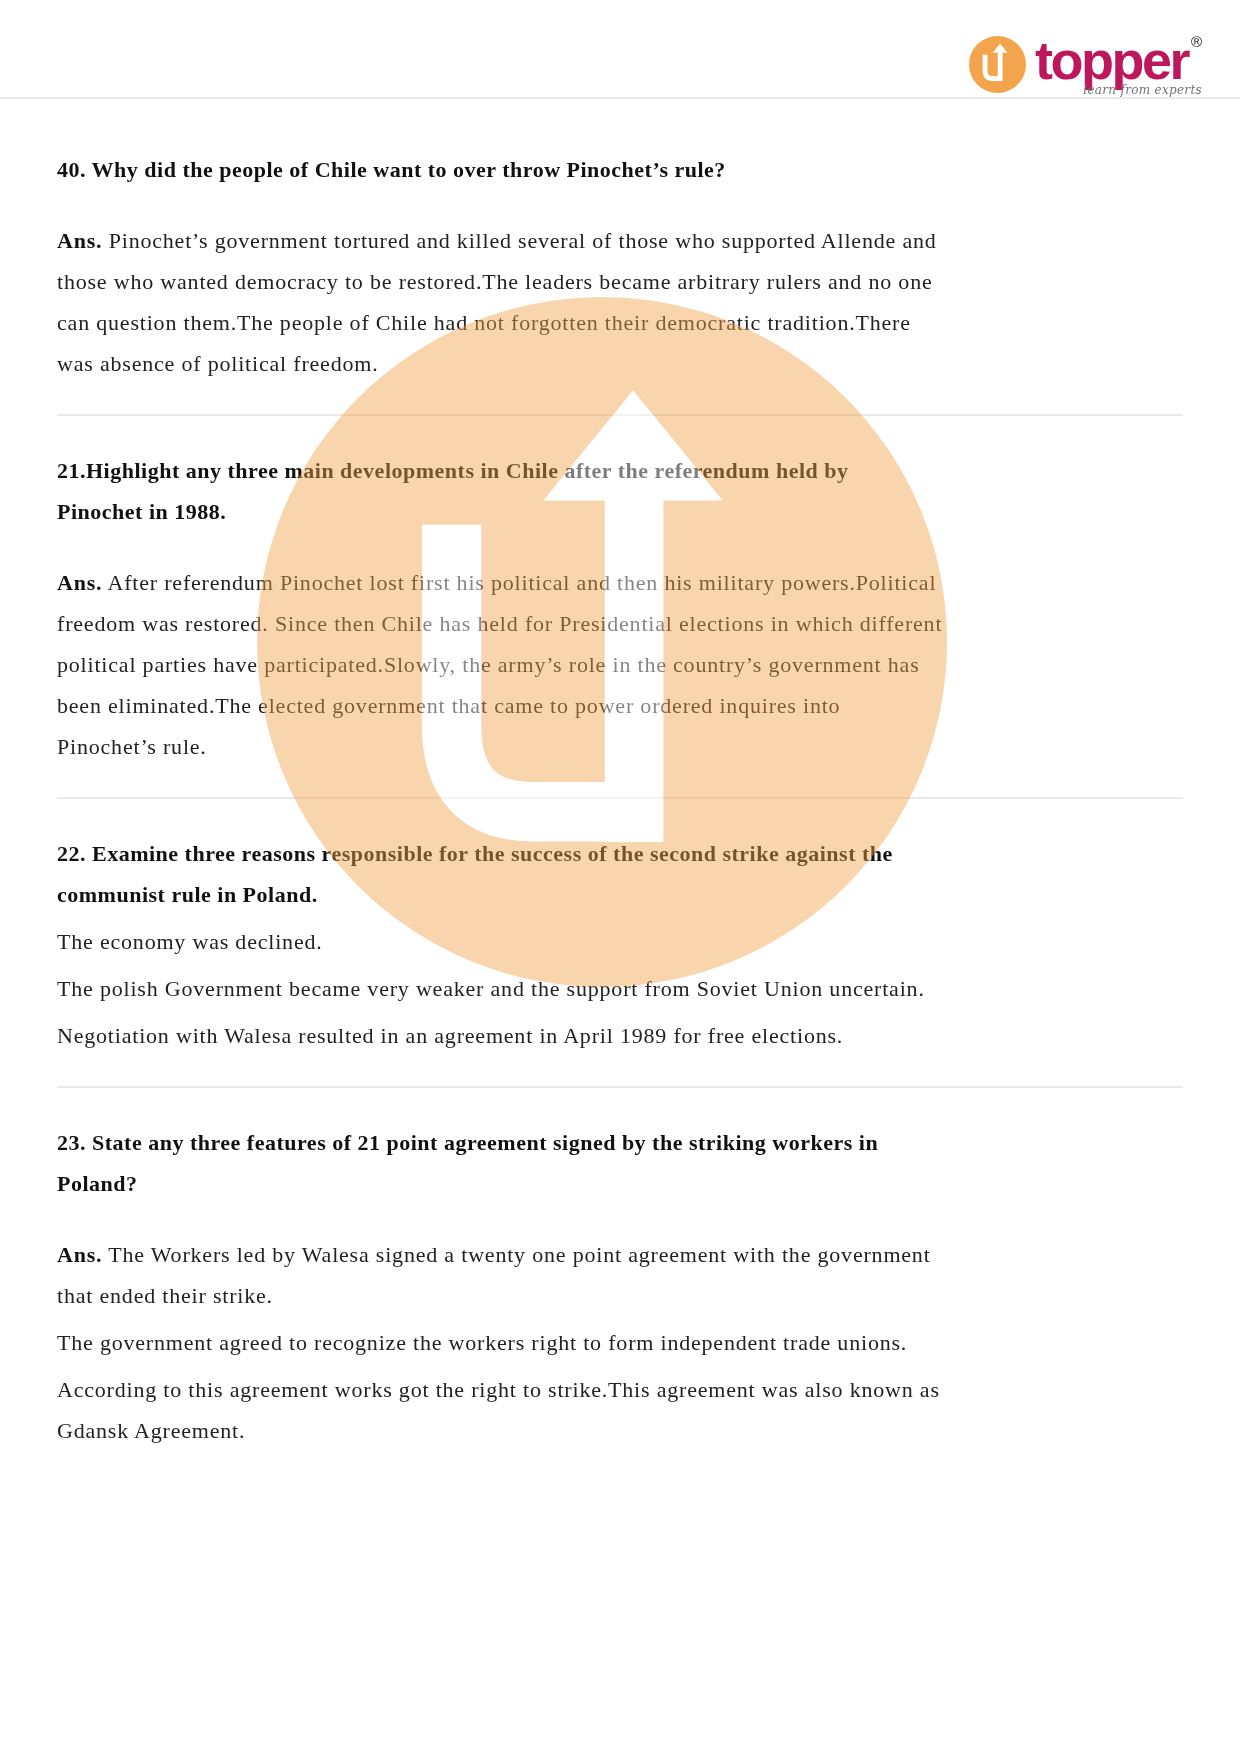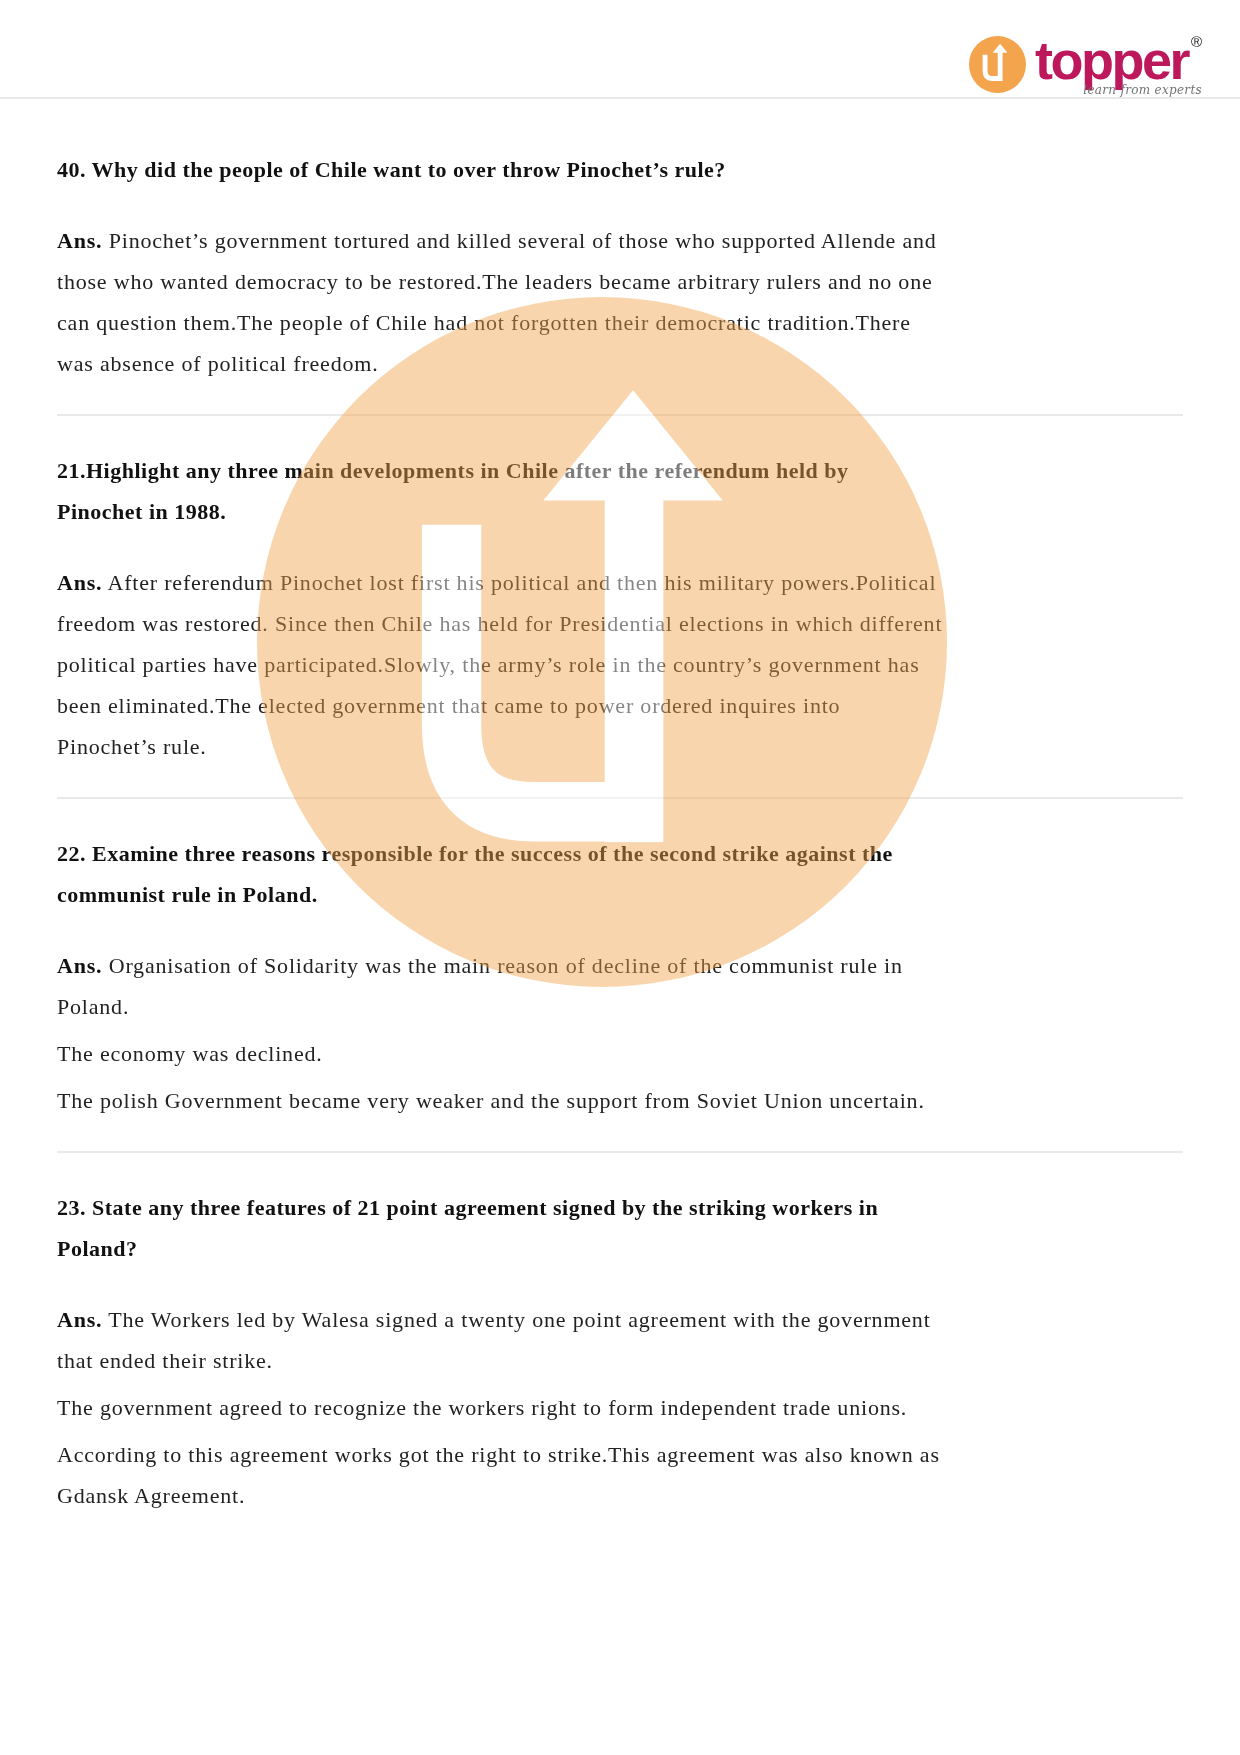"Ans. Organisation of Solidarity was" p.answer { html: <p> <strong>Ans.</strong> <span>Organisation of Solidarity was the main reason of decline of the communist rule in Poland.</span> </p> -> none }
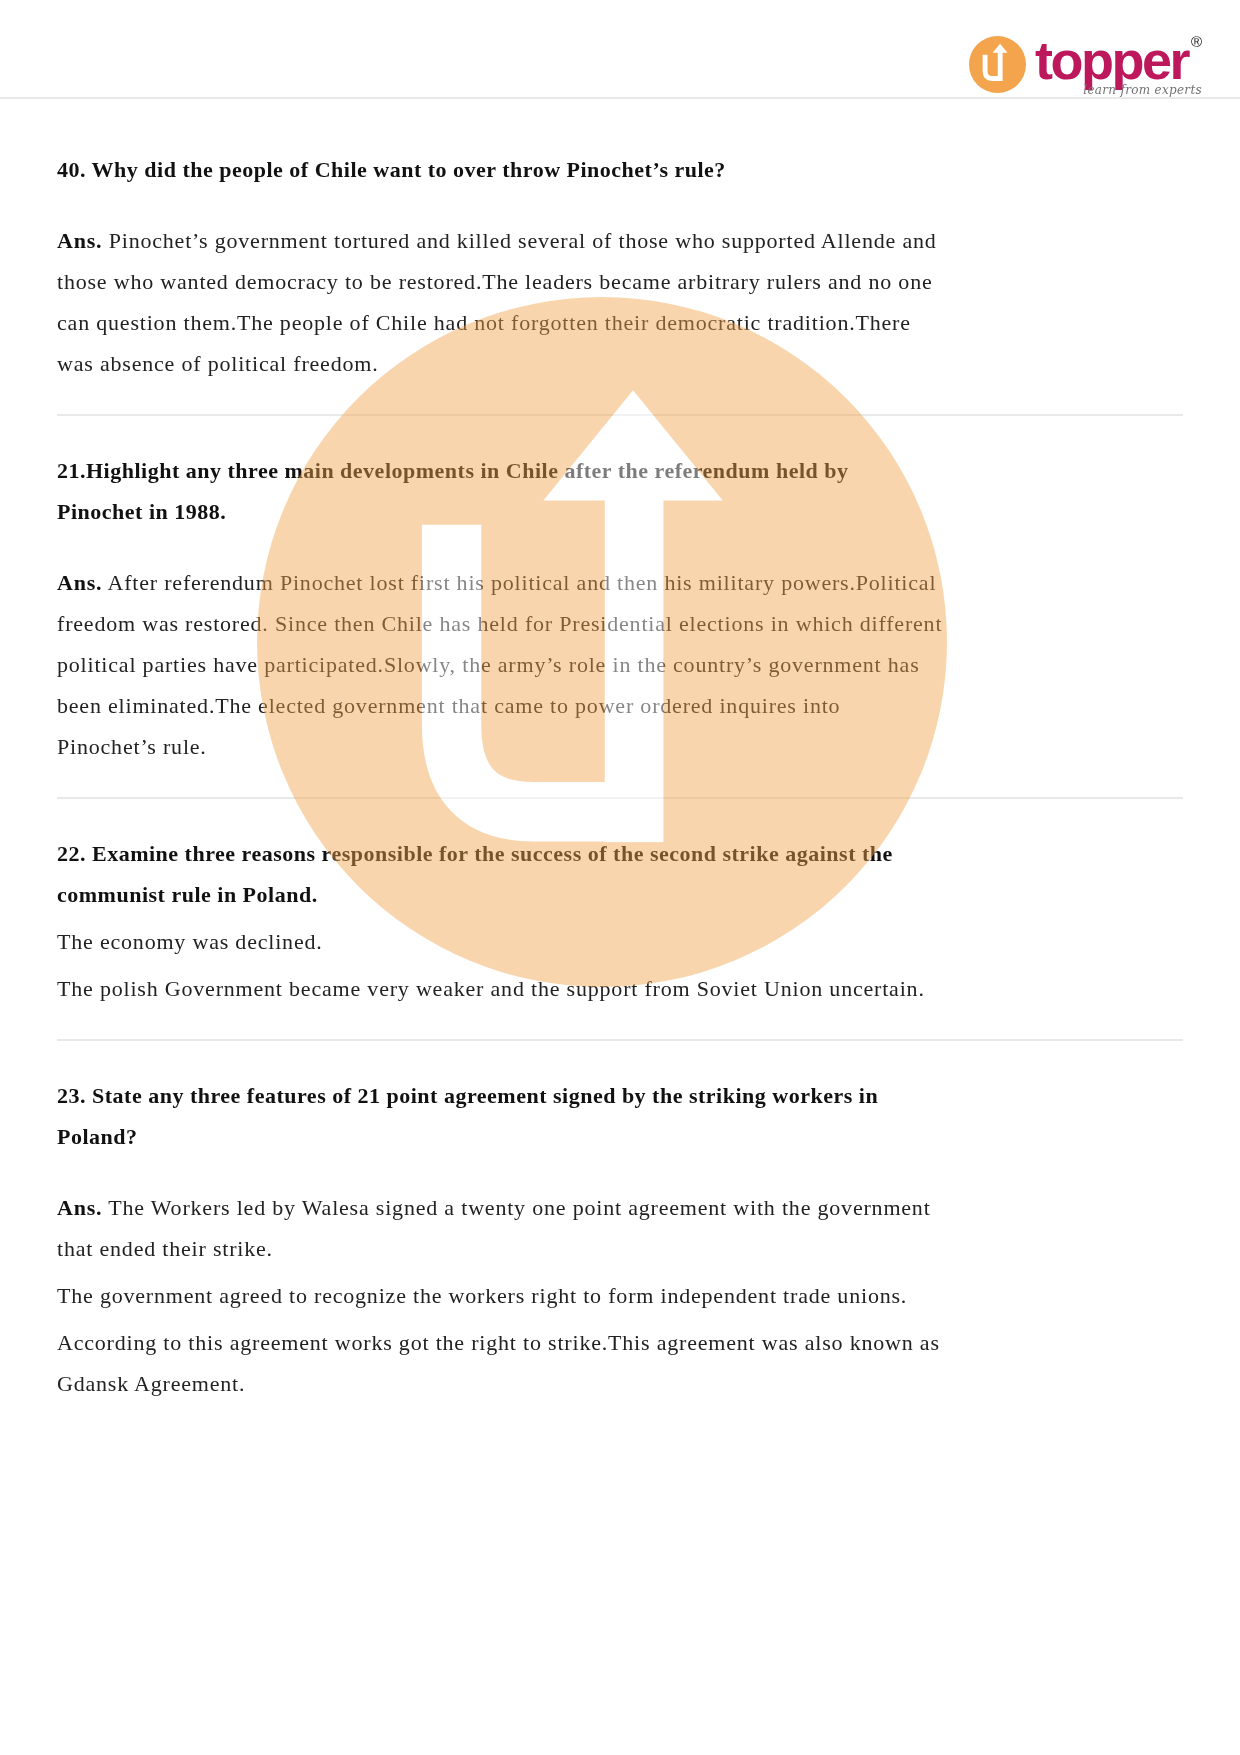"Negotiation with Walesa resulted in" p.answer { html: none -> <p> <span>Negotiation with Walesa resulted in an agreement in April 1989 for free elections.</span> </p> }
